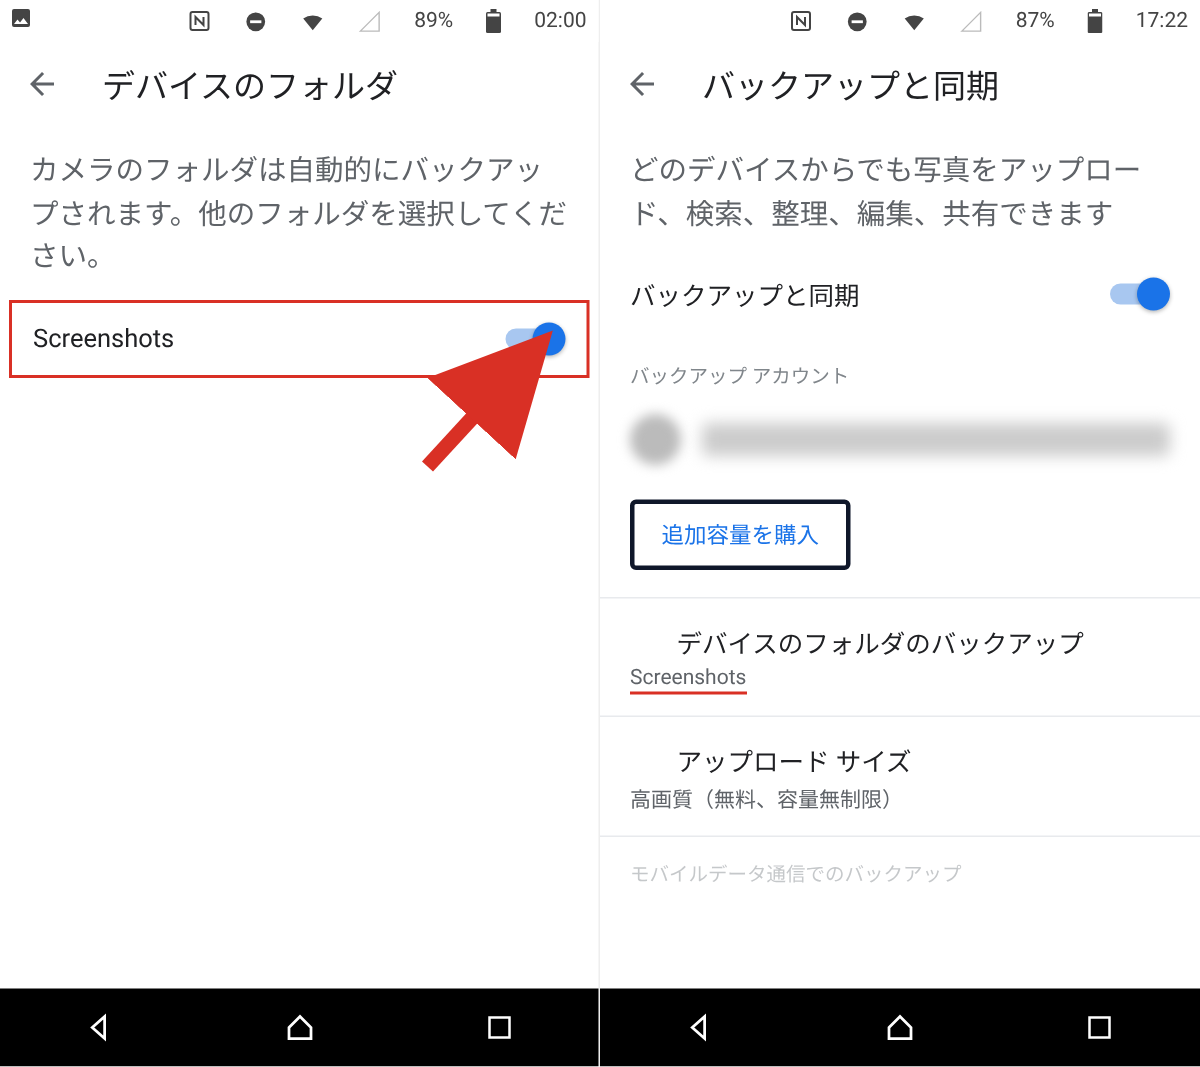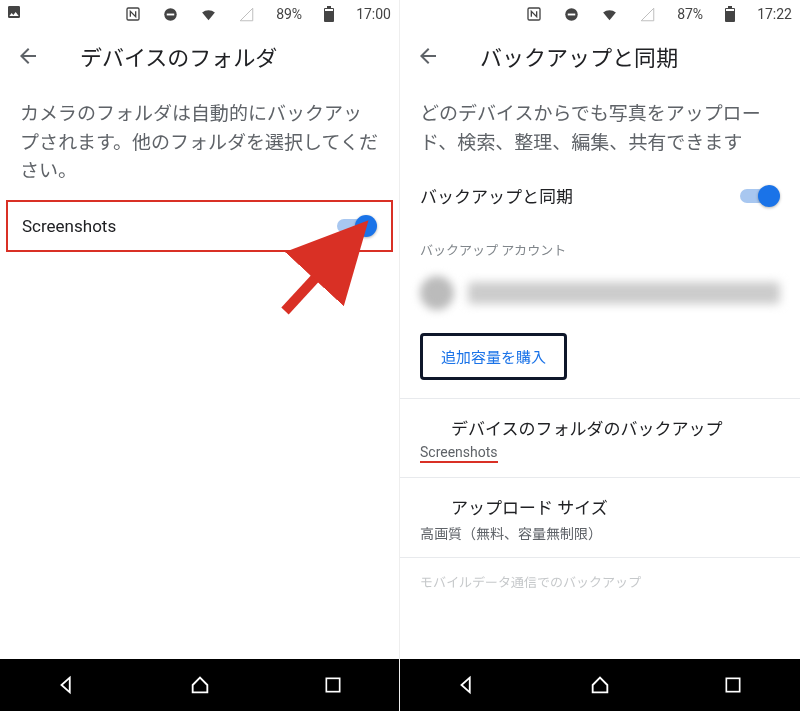"17:00" span.sb-text { text: 17:00 -> 02:00 }
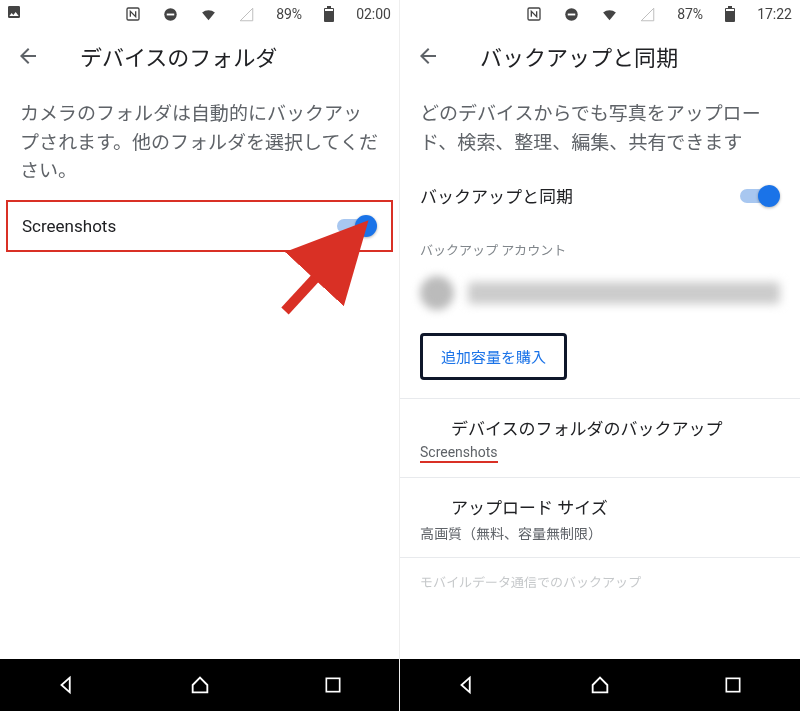"デバイスのフォルダ" .header { gap: 40px -> 28px }
